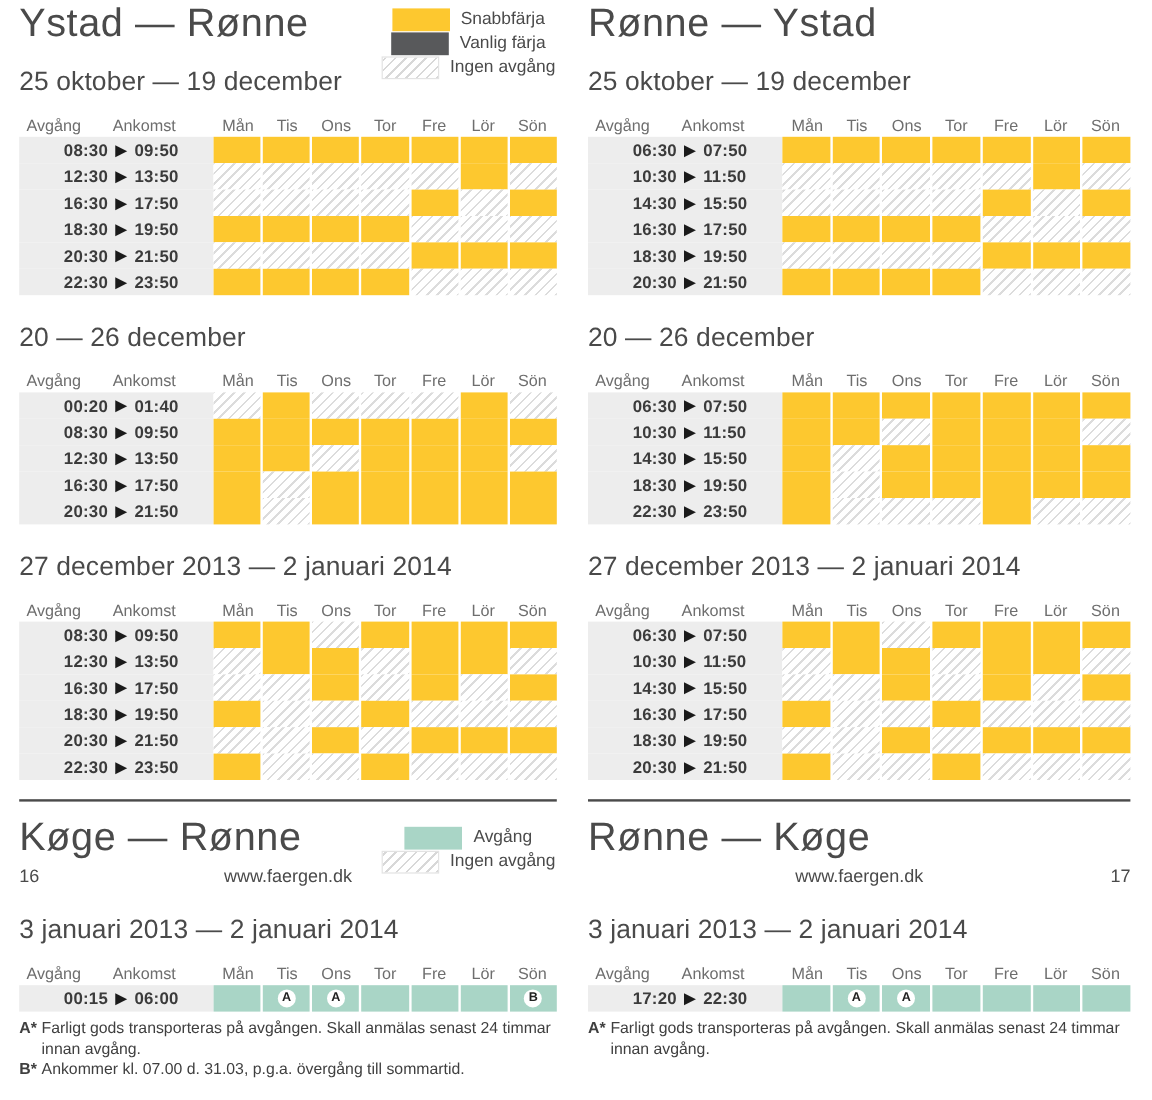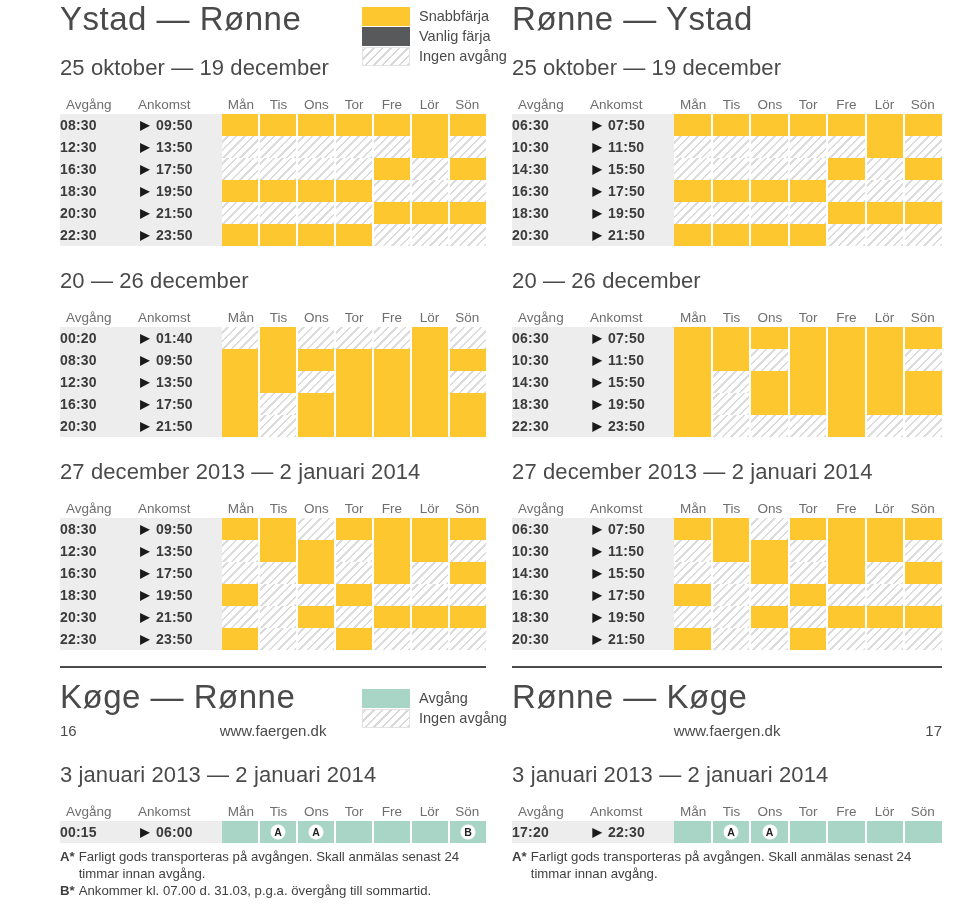"Ystad — Rønne" .page { padding-left: 44px -> none }
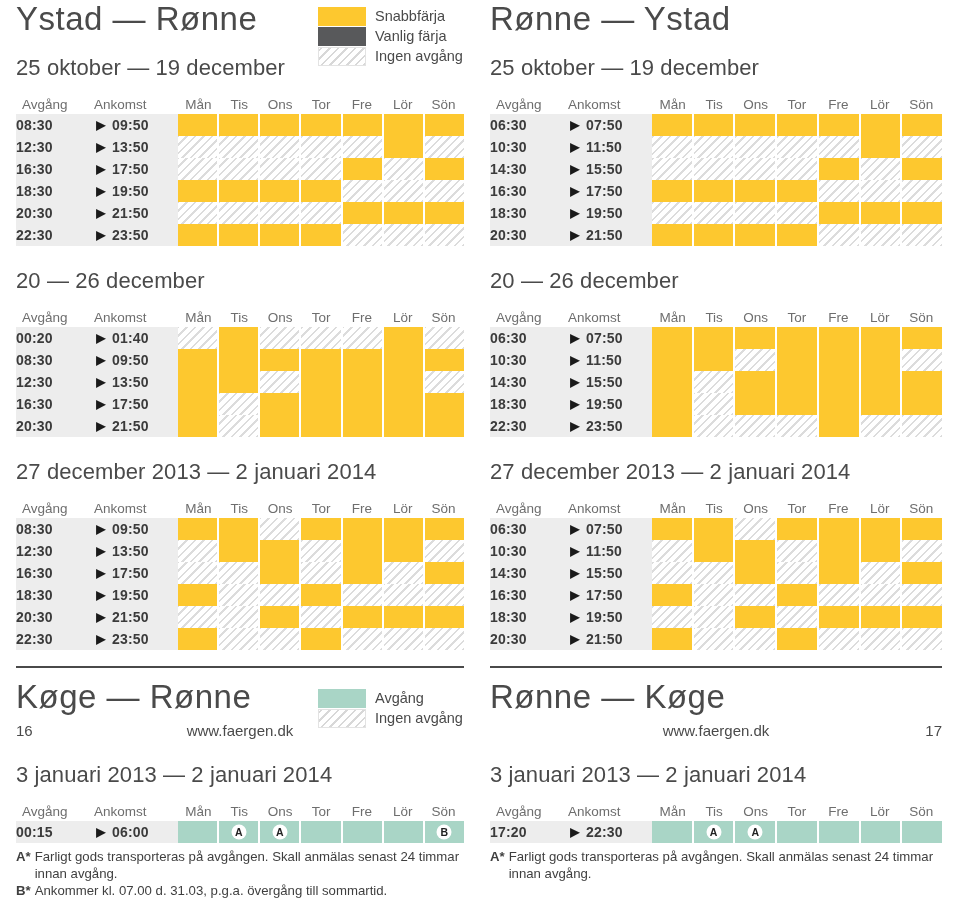"Snabbfärja" .legend-row { justify-content: none -> center }
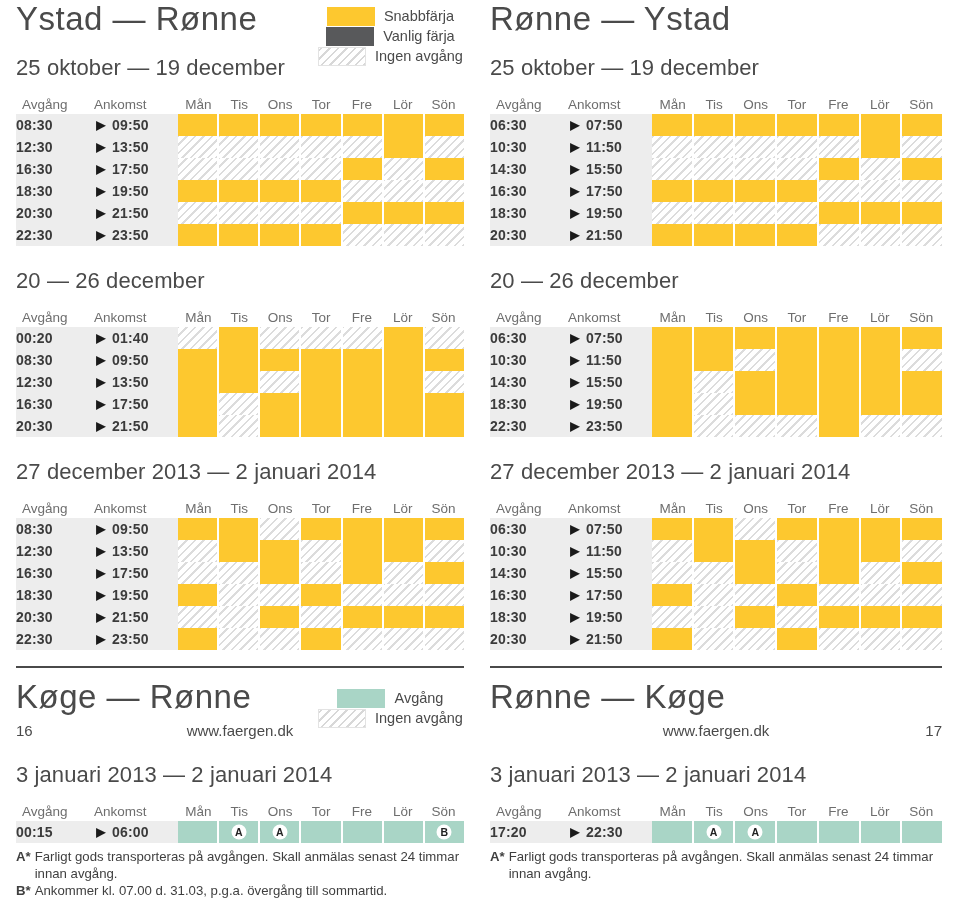"08:30" .td-dep { text-align: left -> right }
